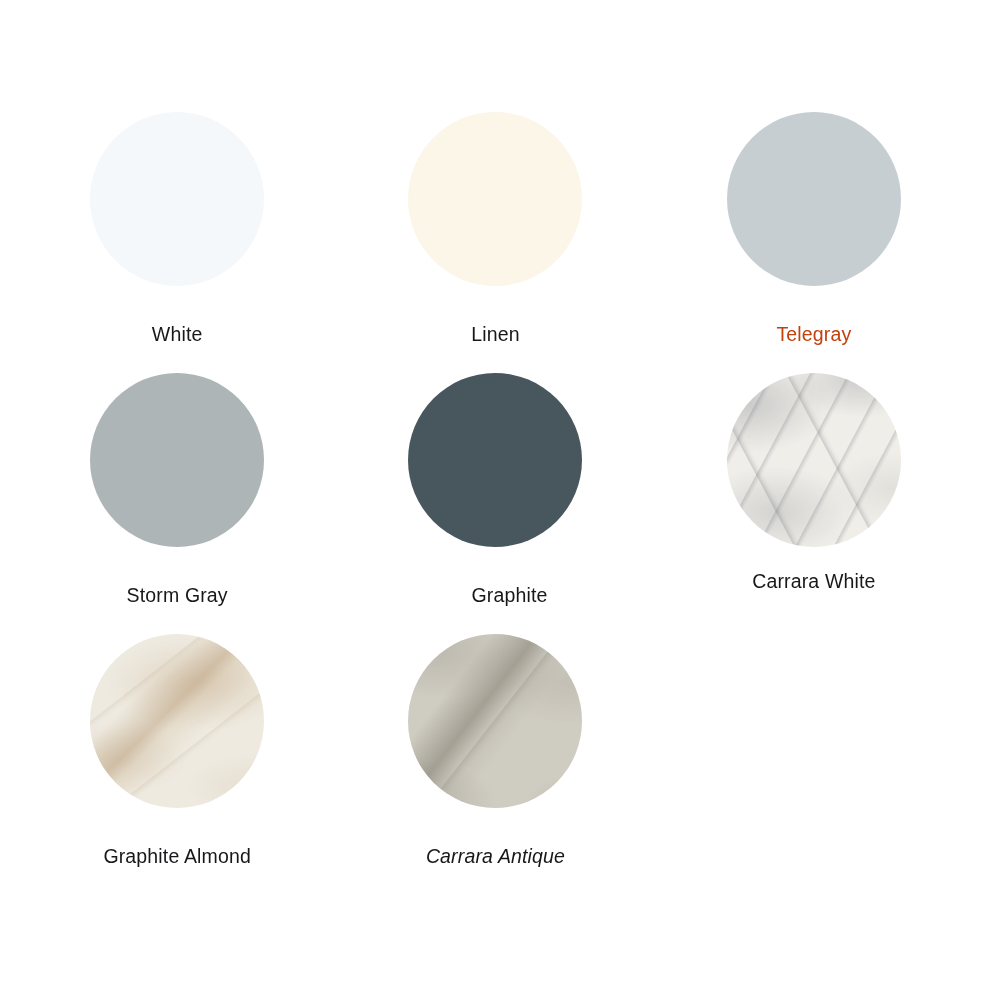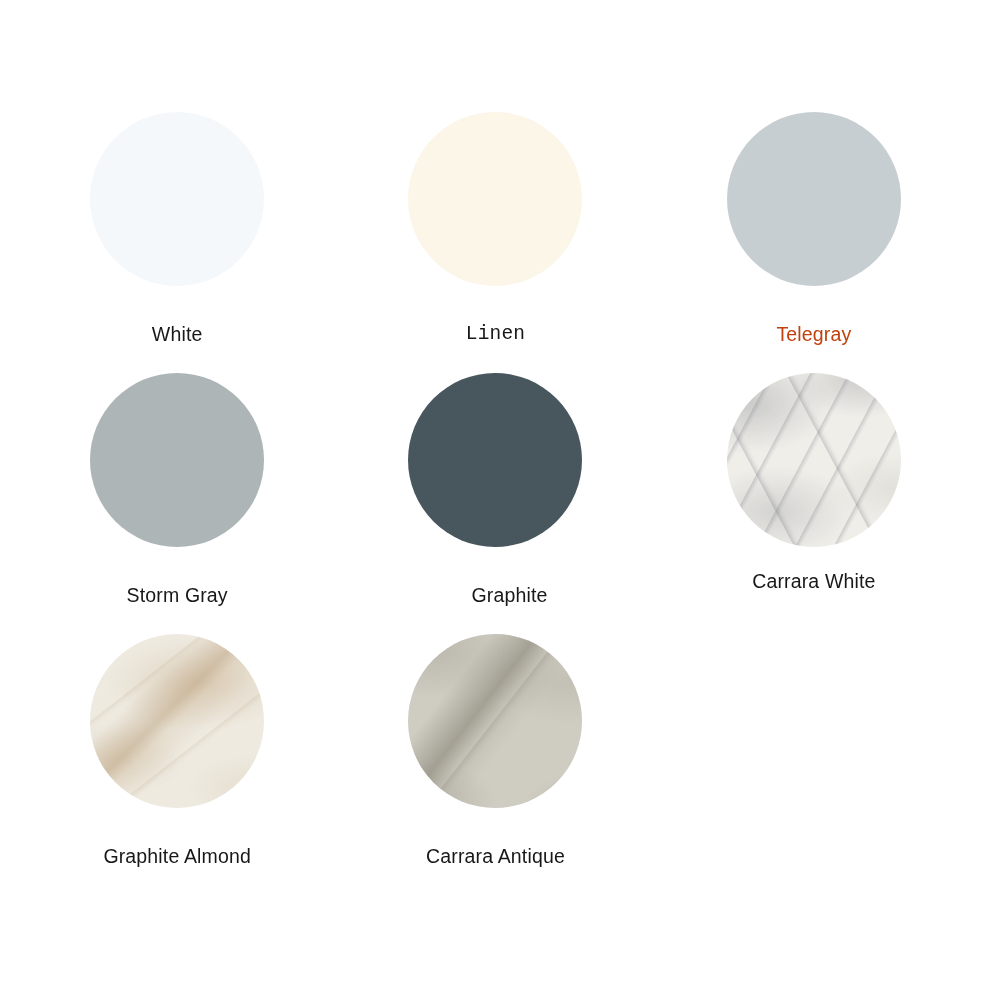"Linen" div.swatch-label { font-family: Liberation Mono, monospace -> none }
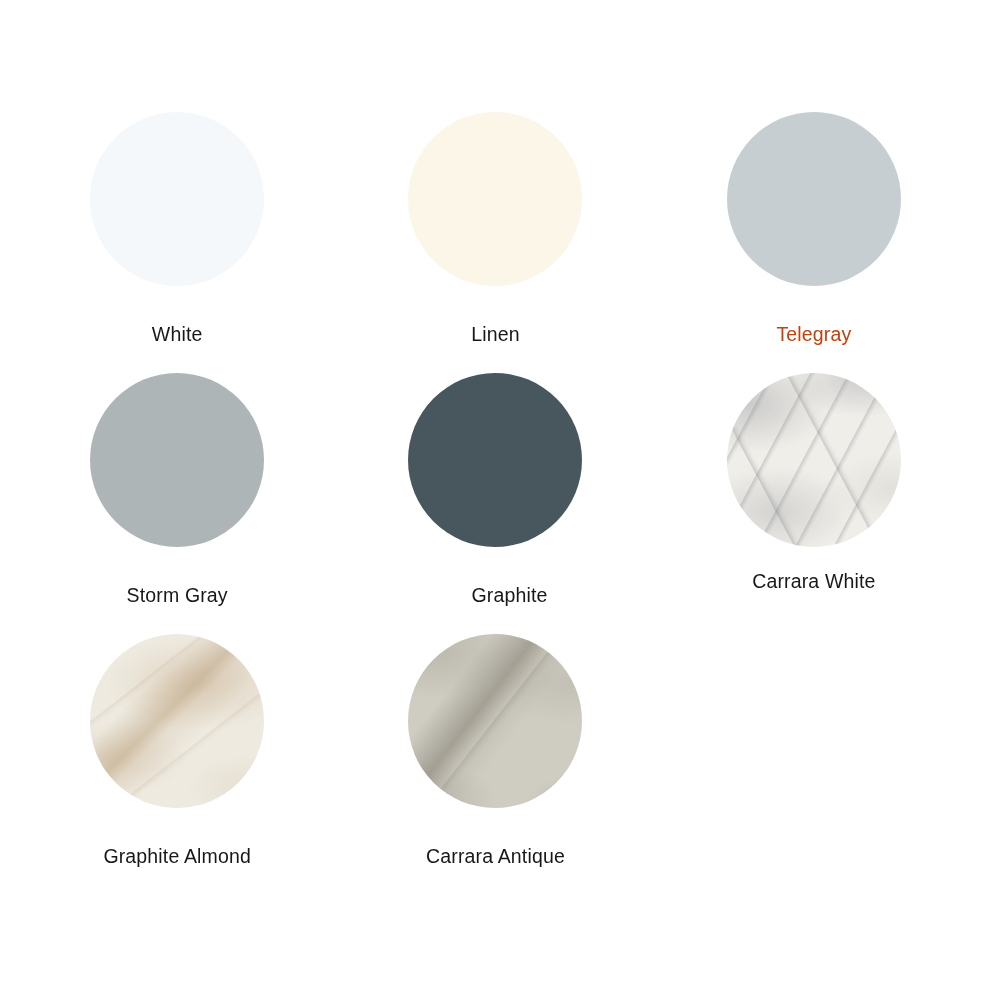"Carrara Antique" div.swatch-label { font-style: none -> italic }
